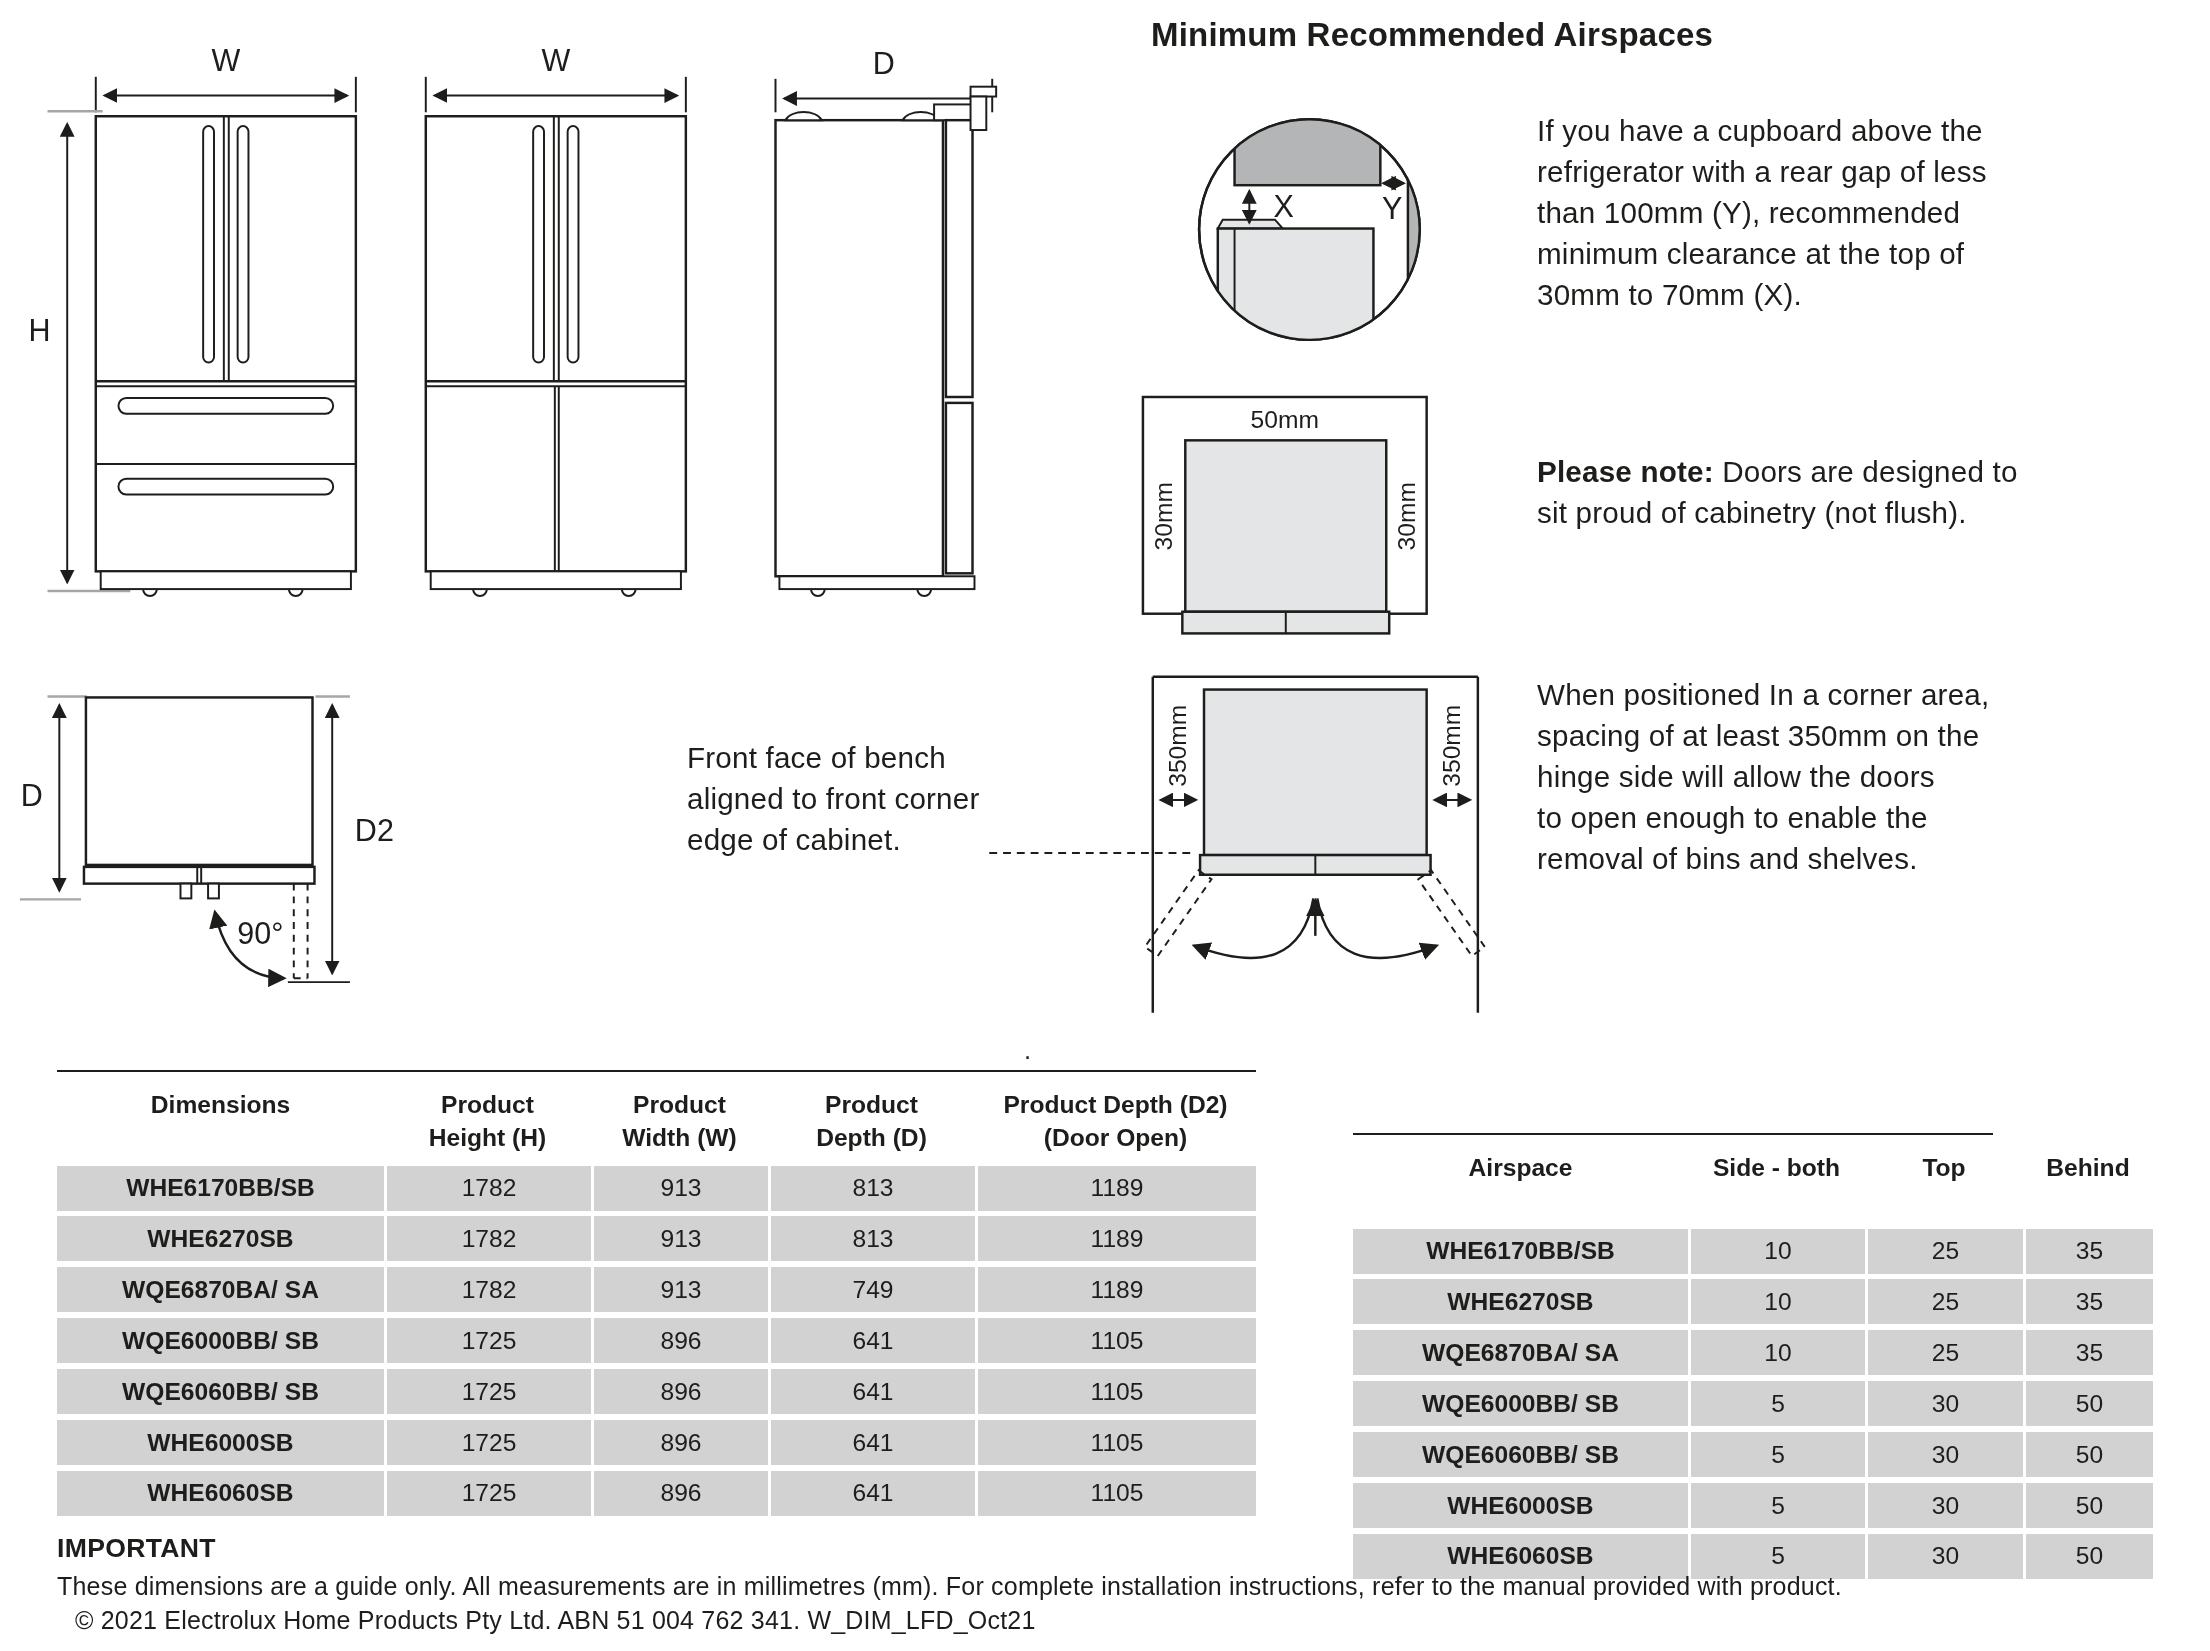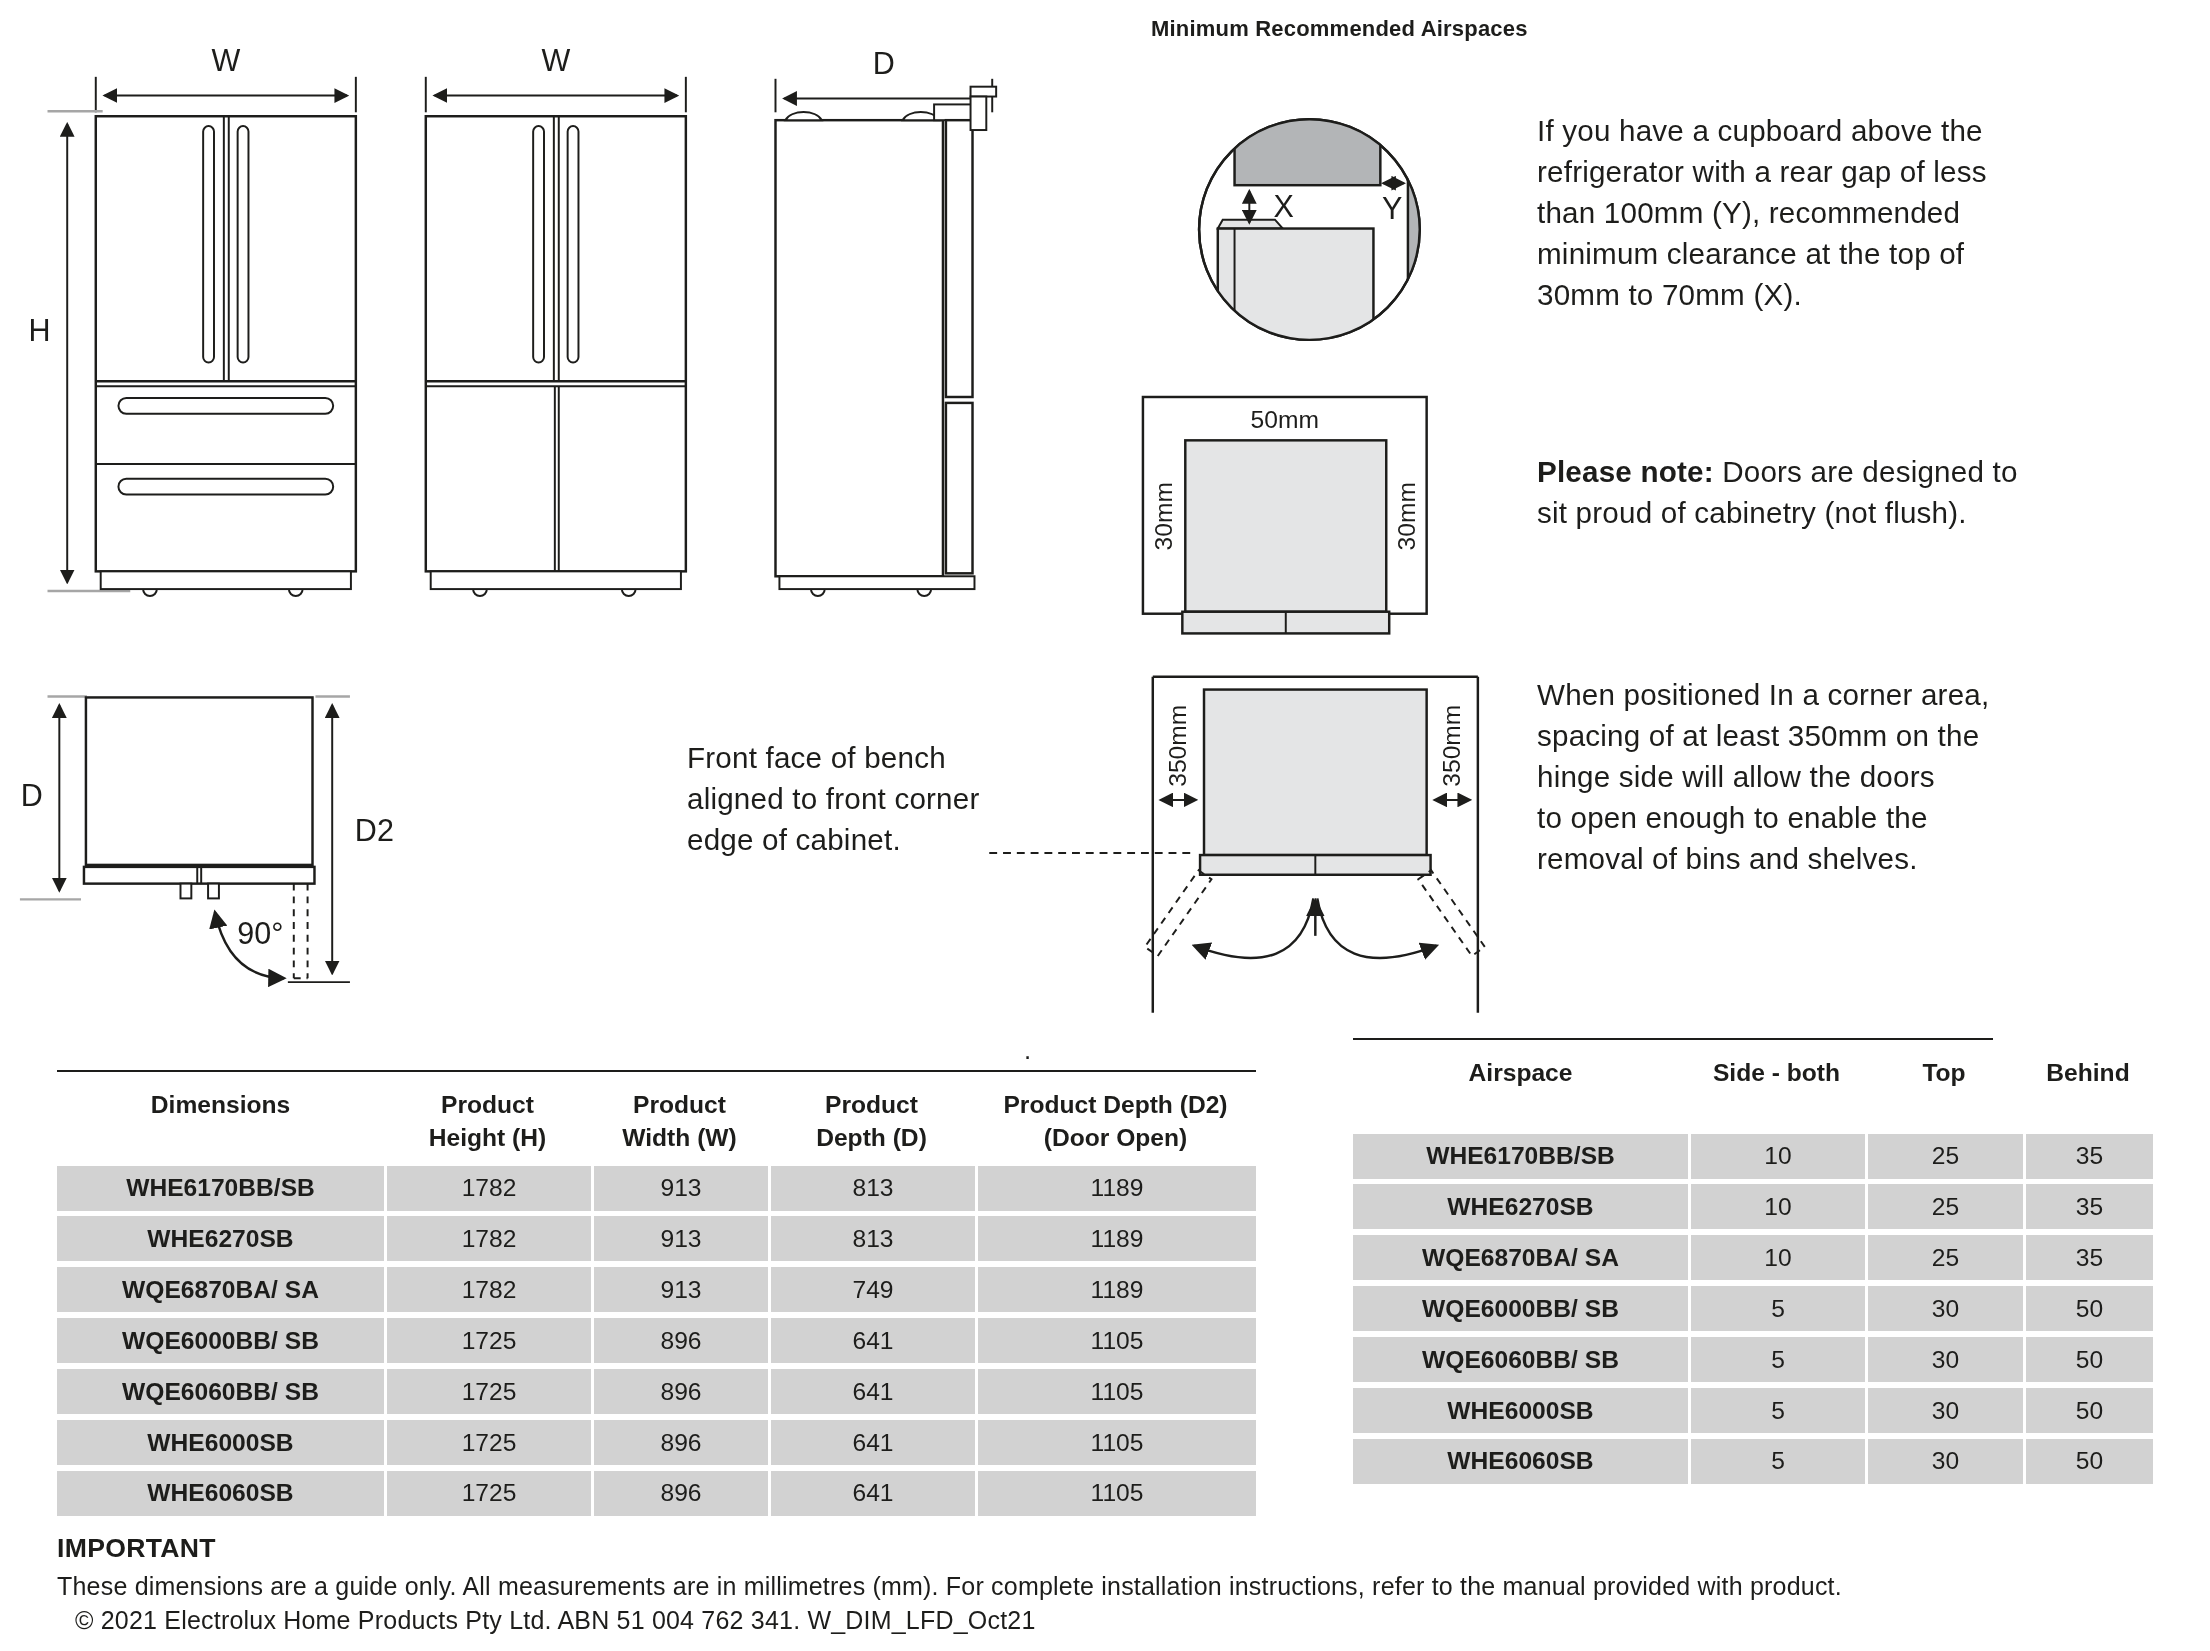"Minimum Recommended Airspaces" .page-title { font-size: 22px -> 33px }
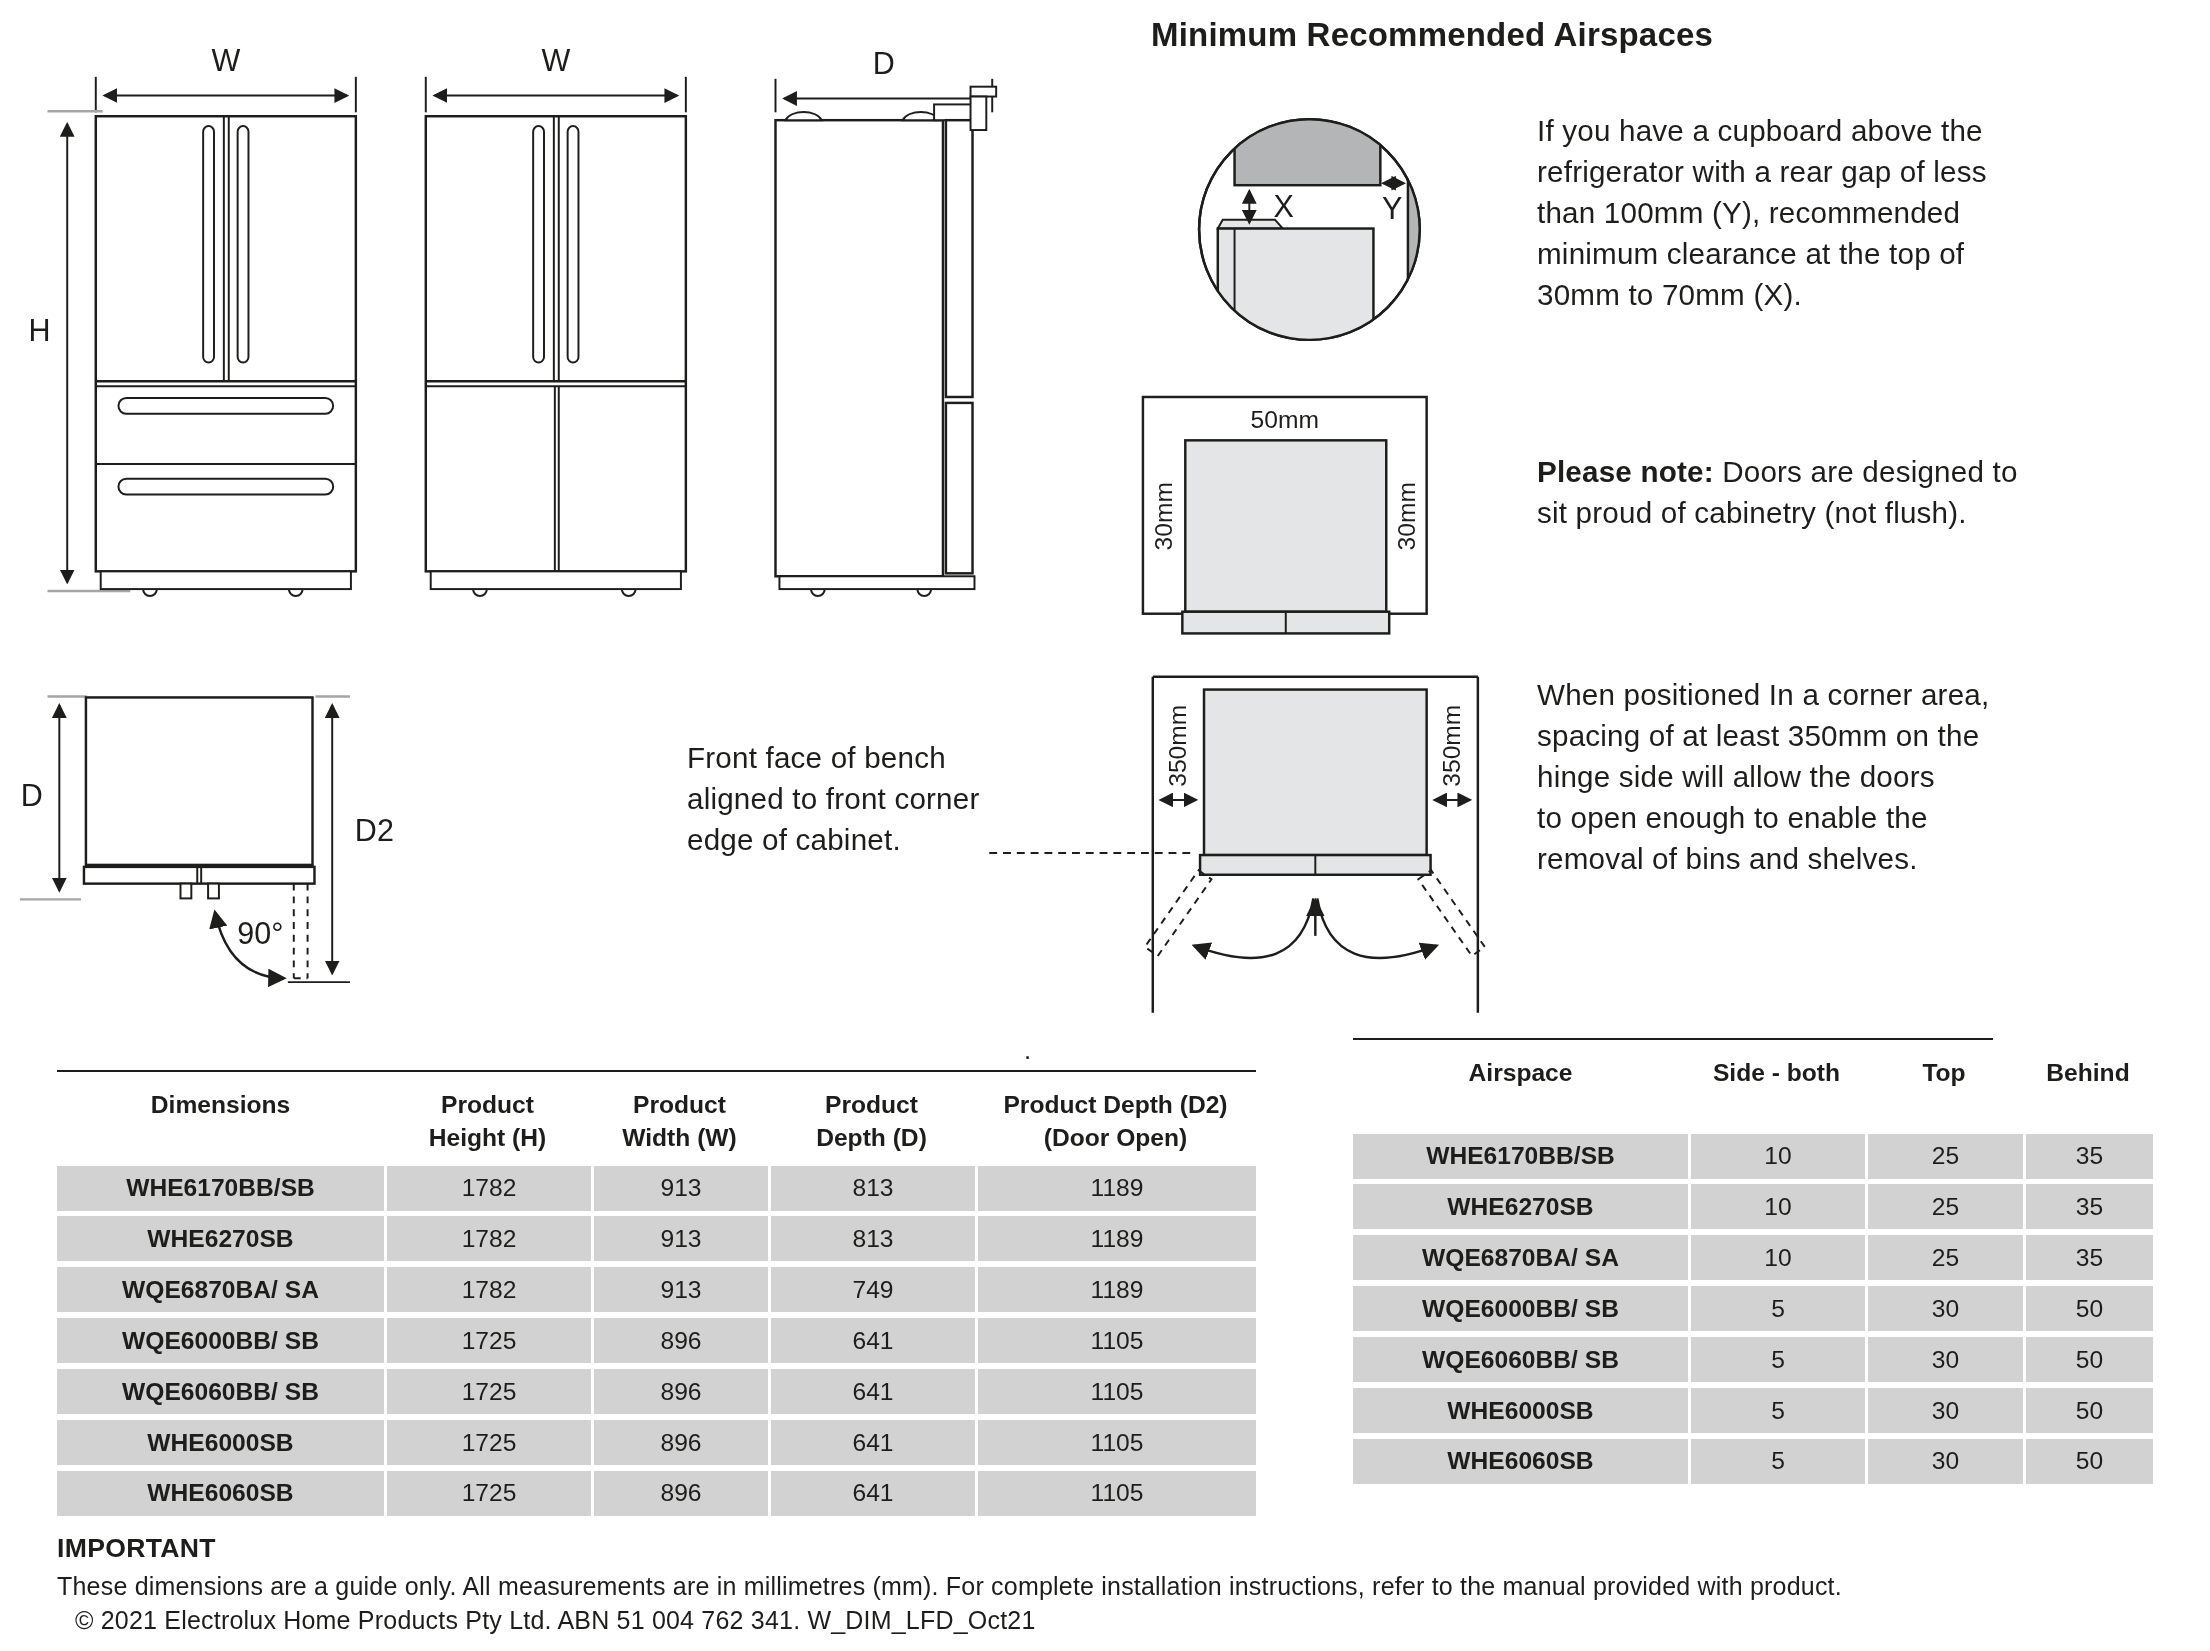"Airspace" .tbl-air { top: 1038px -> 1133px }
